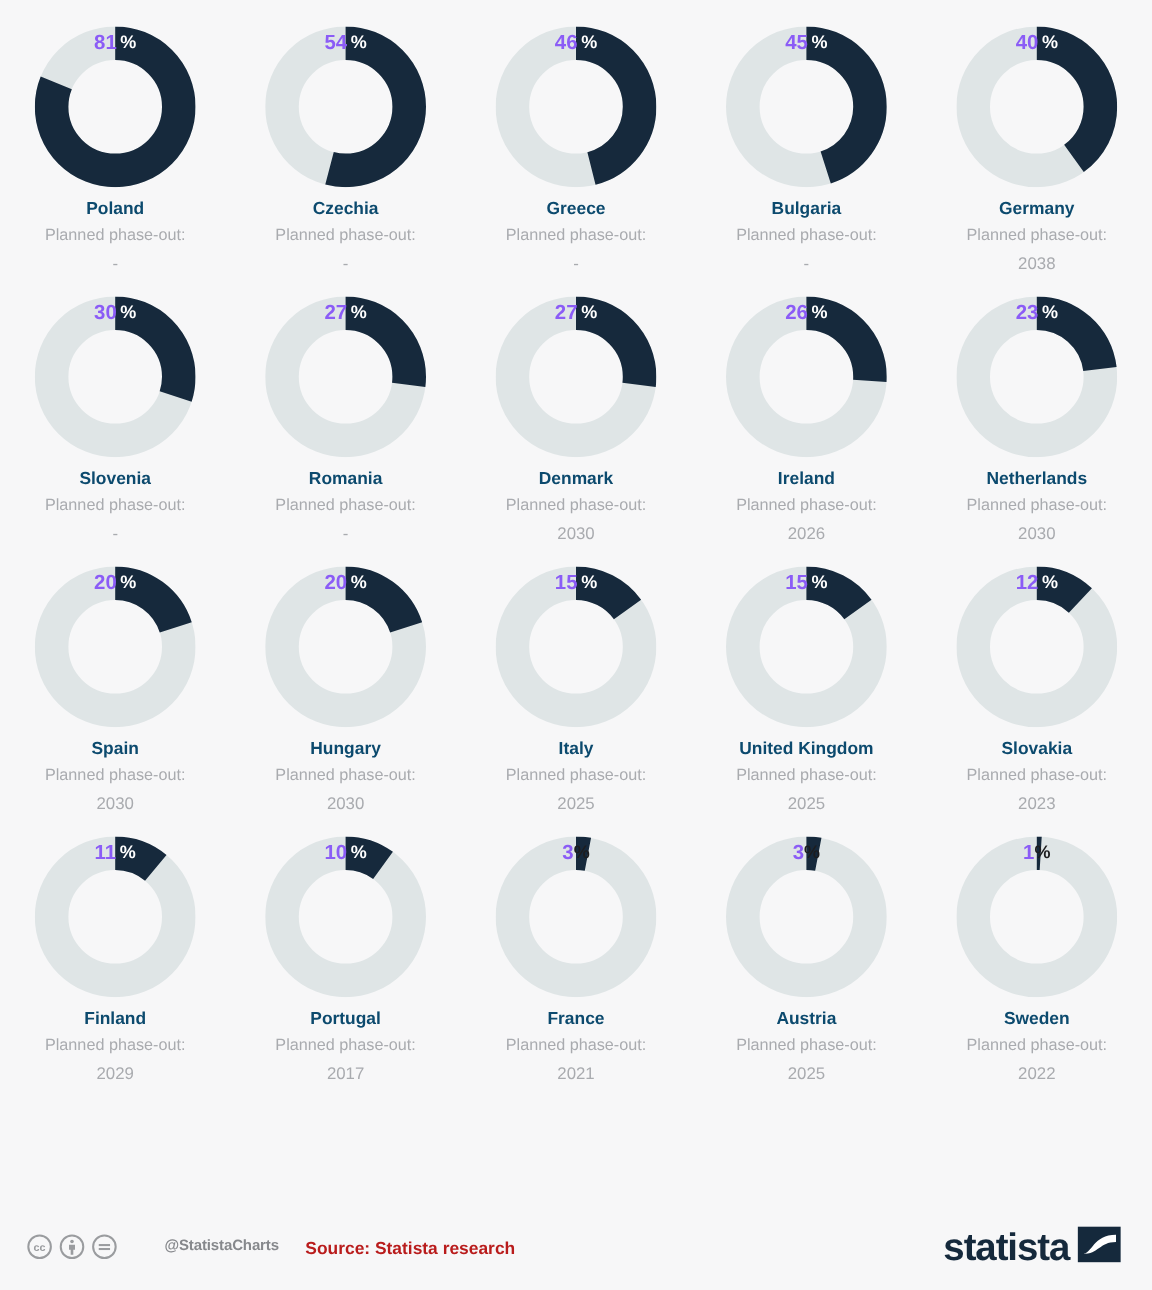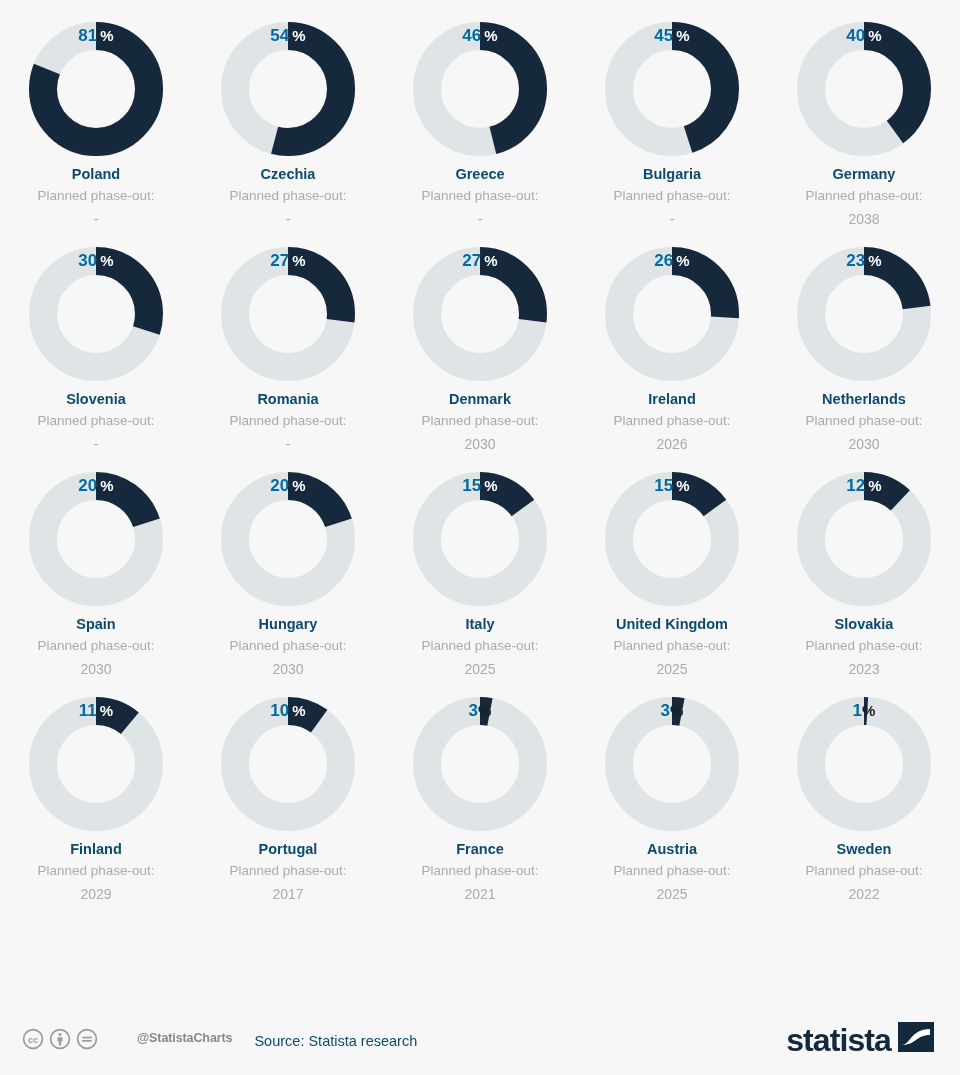"81" .pct-num { color: #0369a1 -> #8b5cf6 }
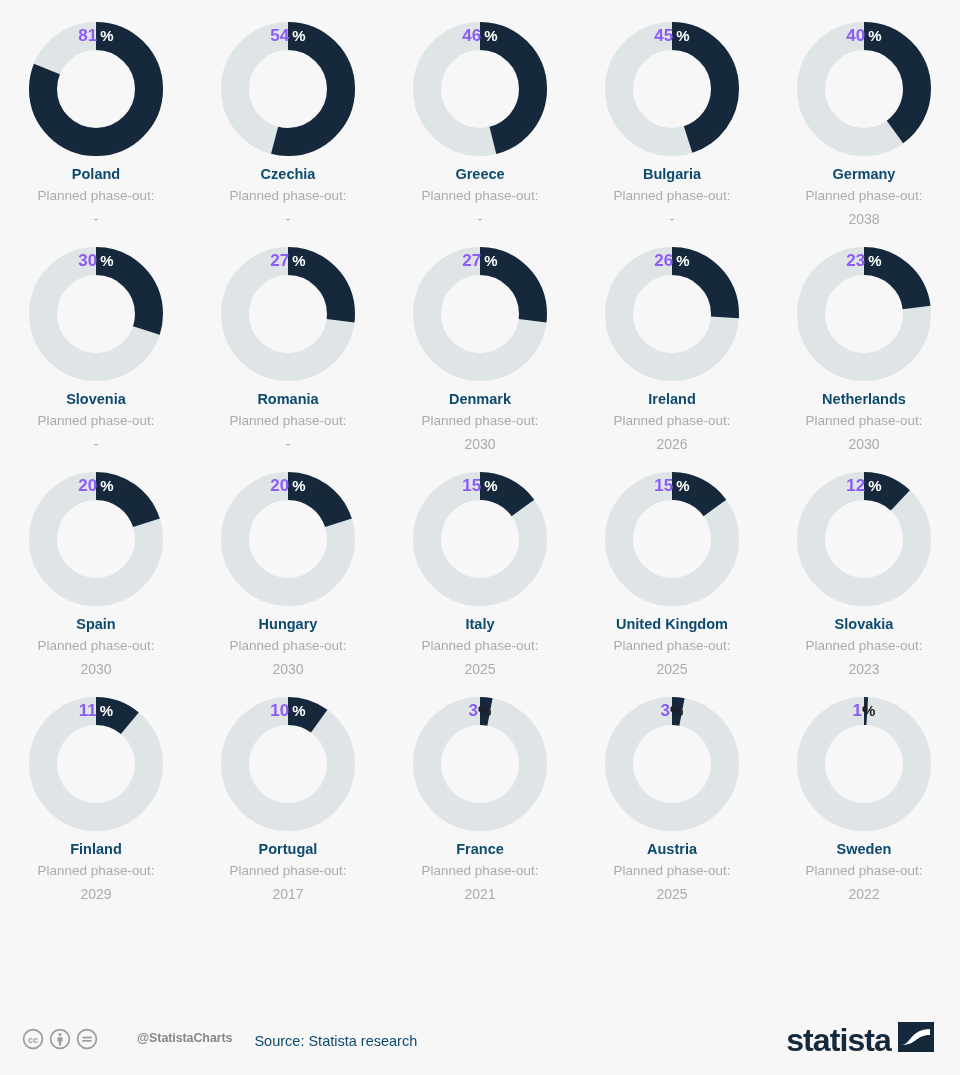"Source: Statista research" .source { color: #0c4a6e -> #b91c1c; font-weight: 400 -> 700 }
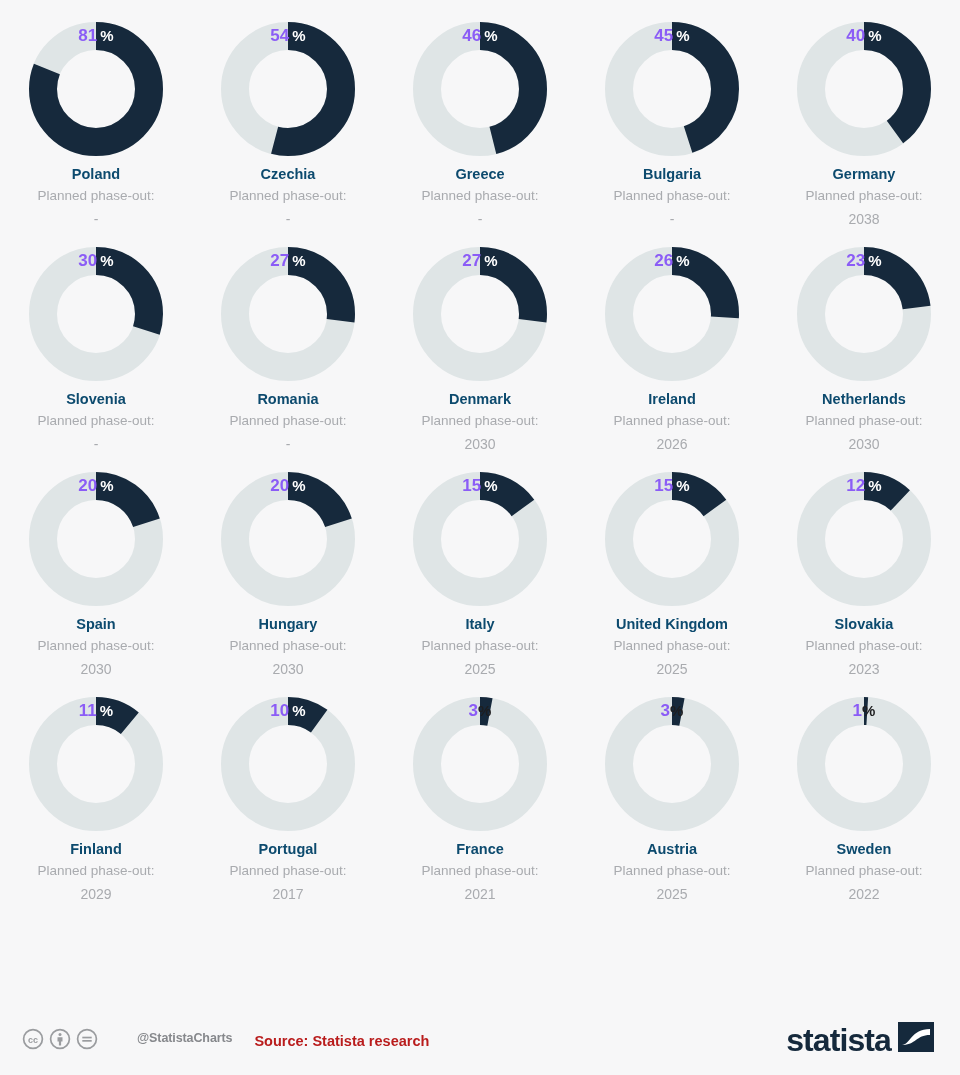"statista" .footer-right { align-items: flex-end -> center }
